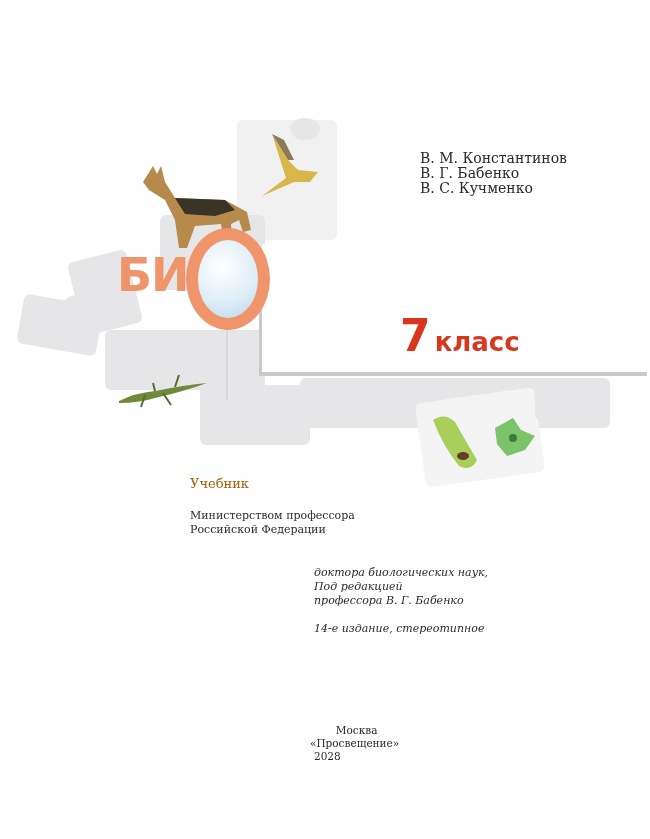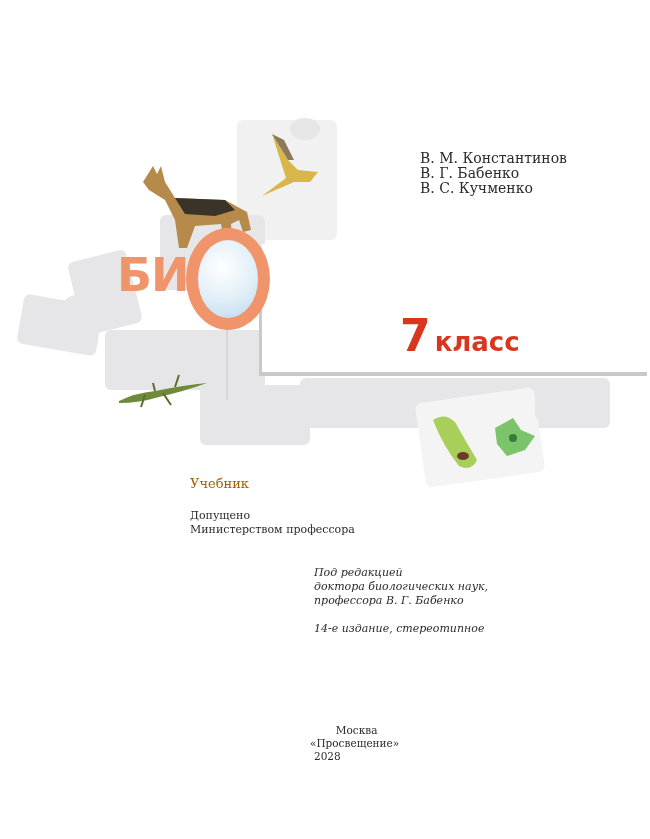"Допущено" div { html: <div>Допущено</div> -> none }
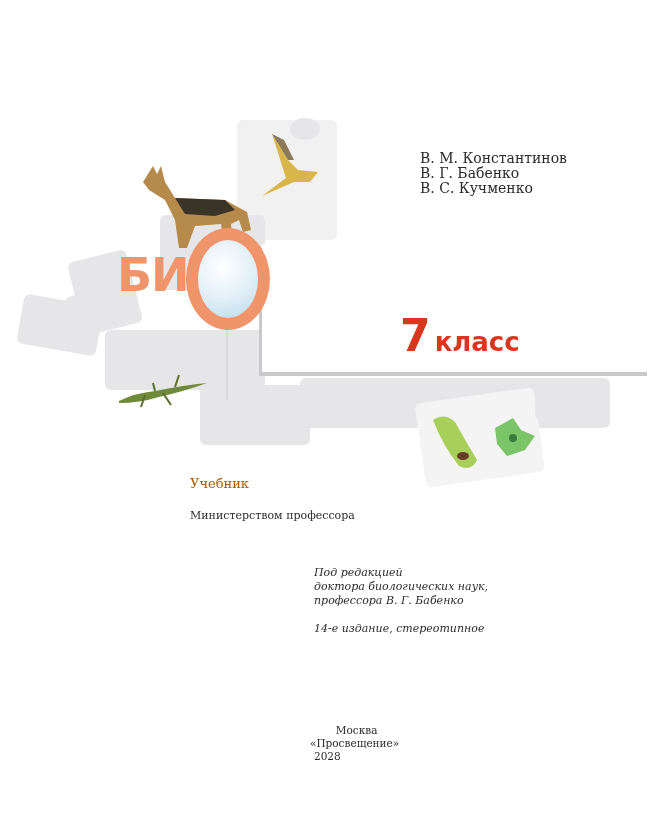"Российской Федерации" div { html: none -> <div>Российской Федерации</div> }
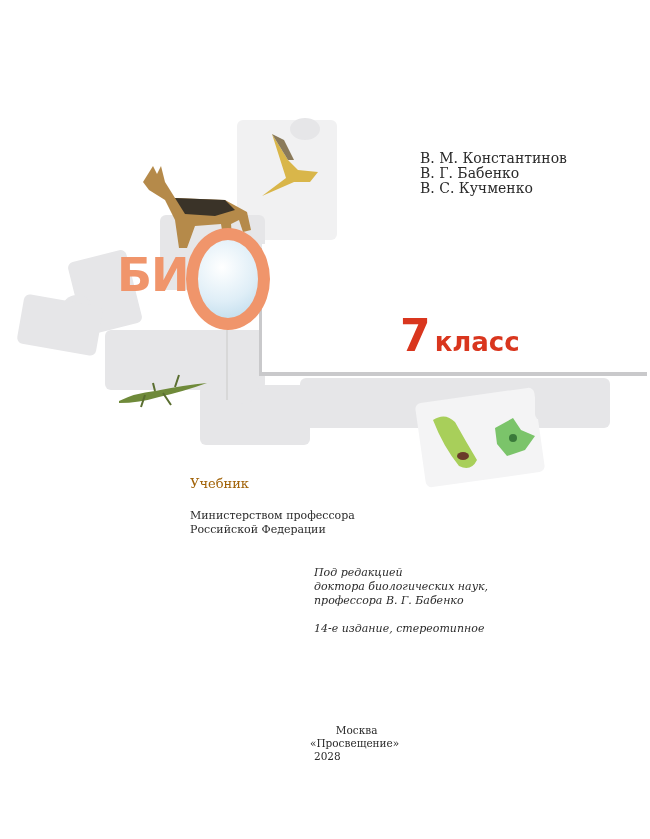"Под редакцией" div { order: before "доктора биологических наук," -> after "доктора биологических наук," }
